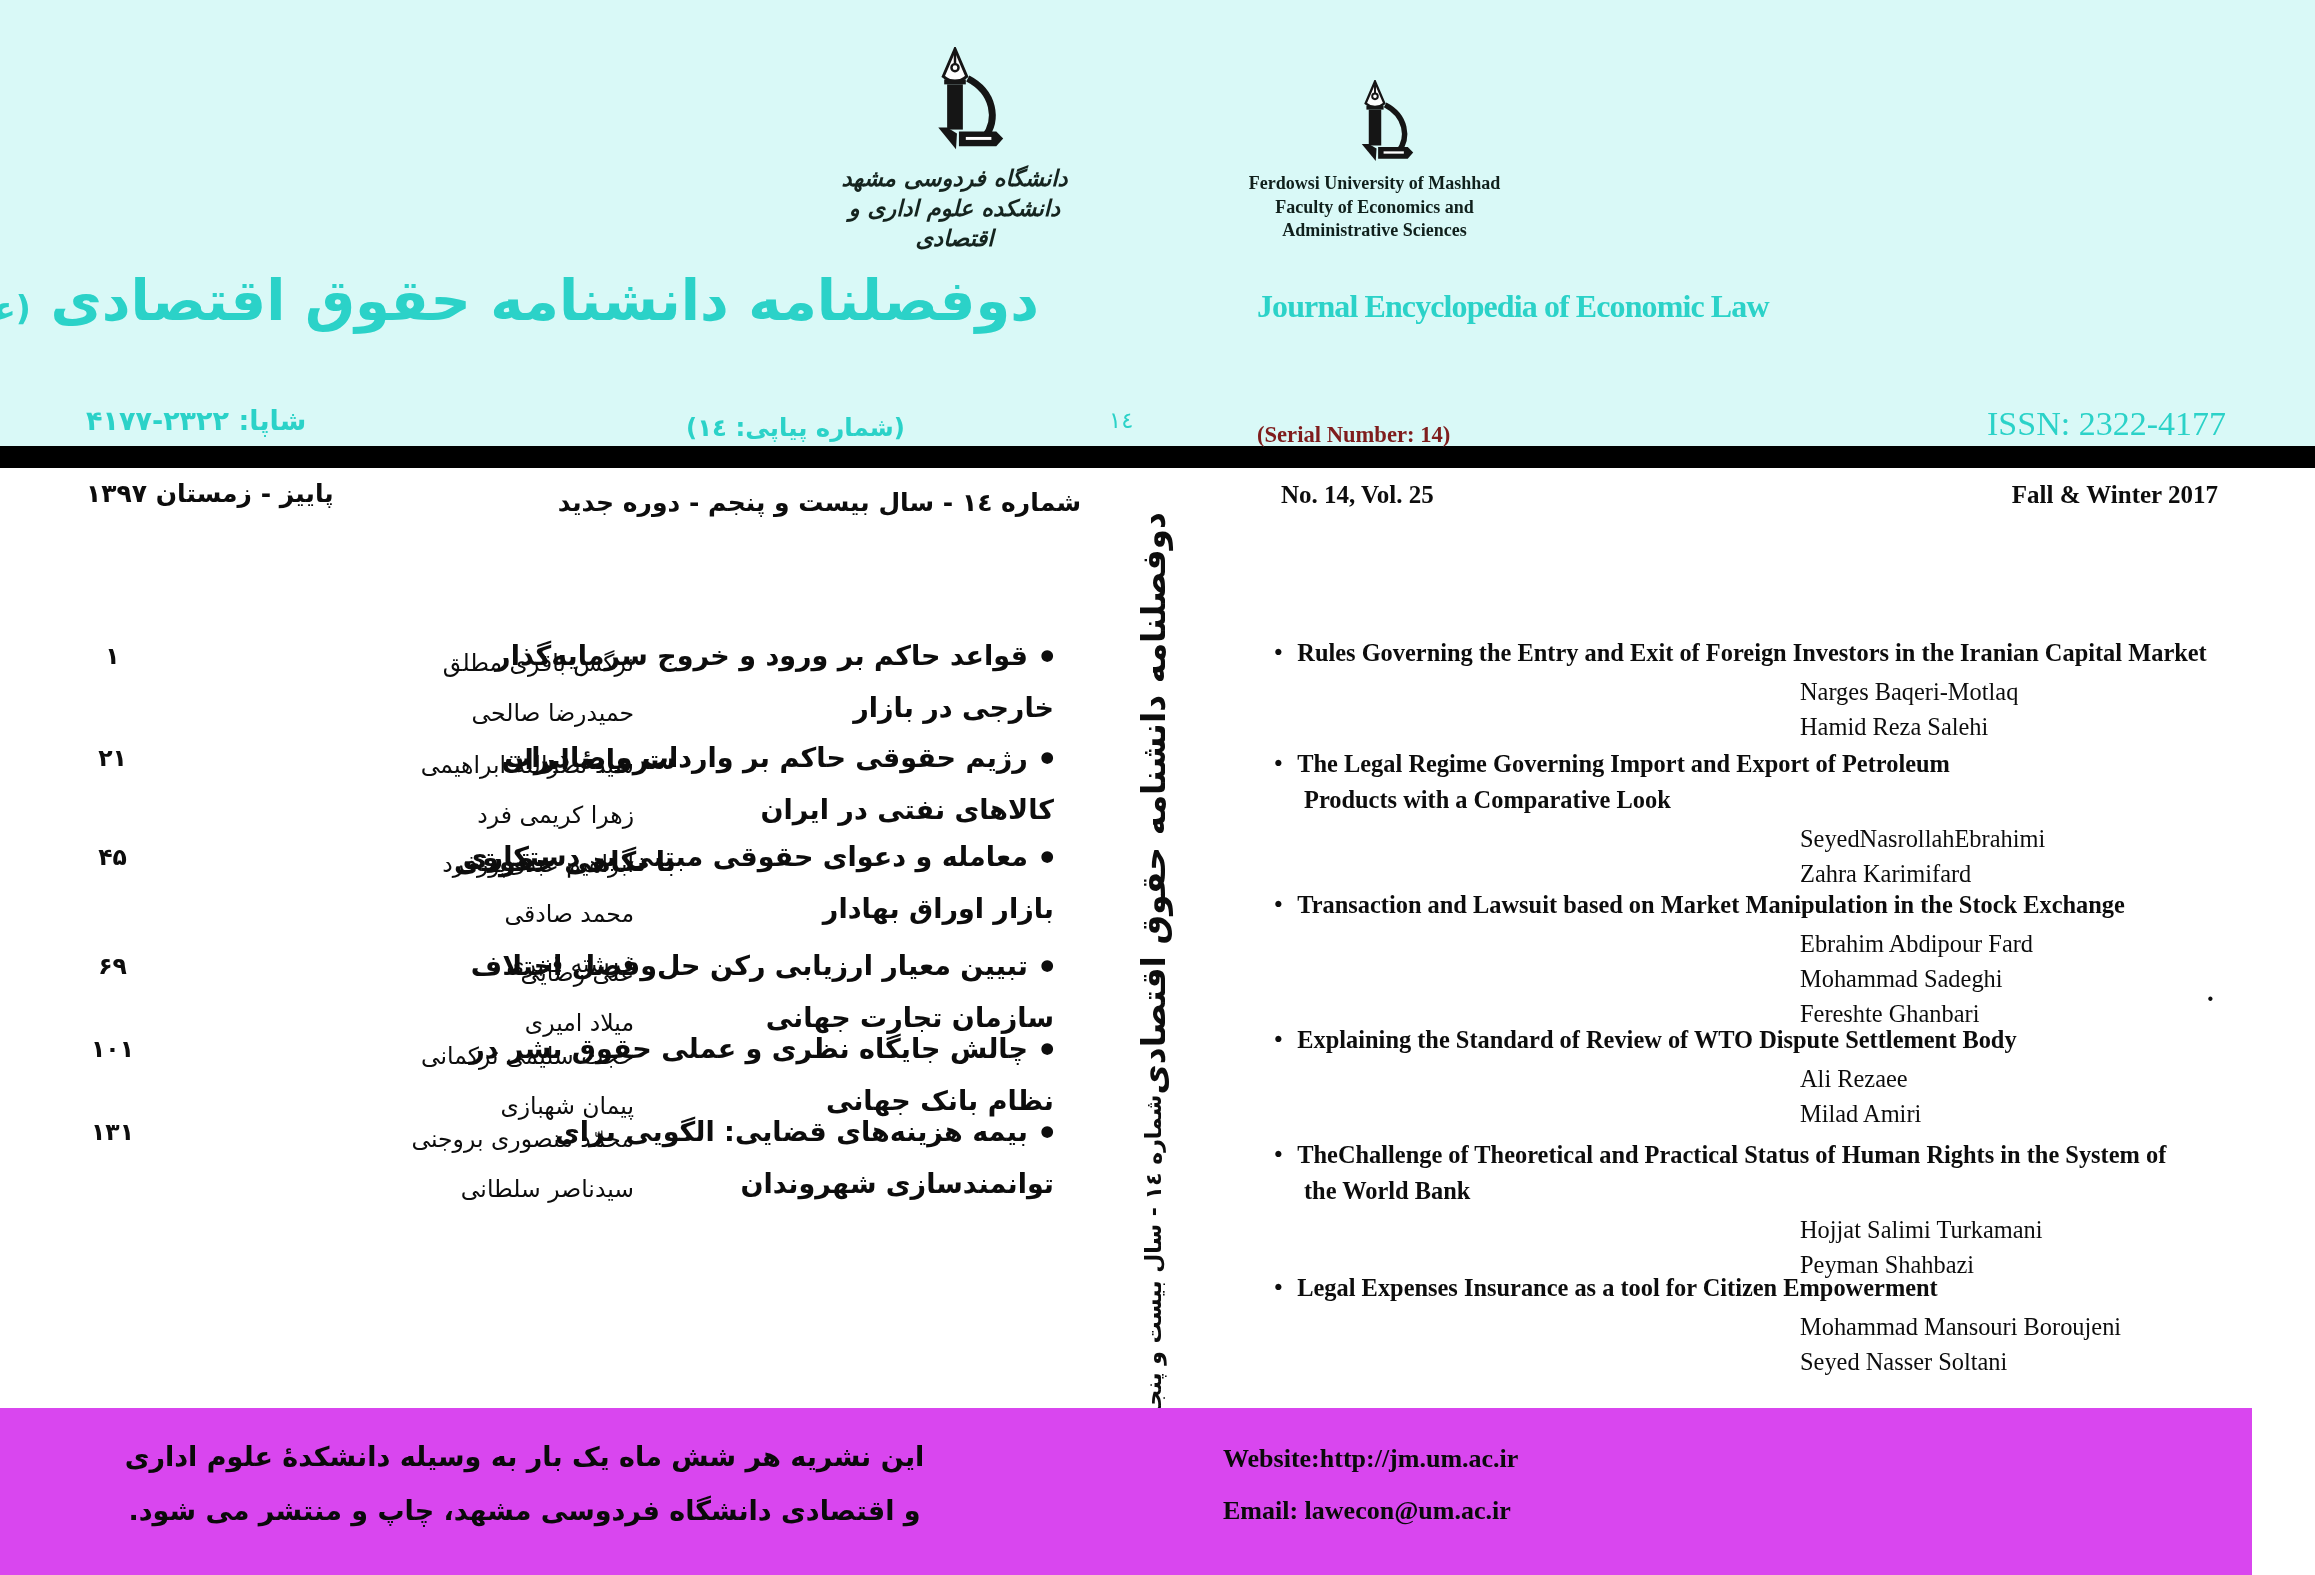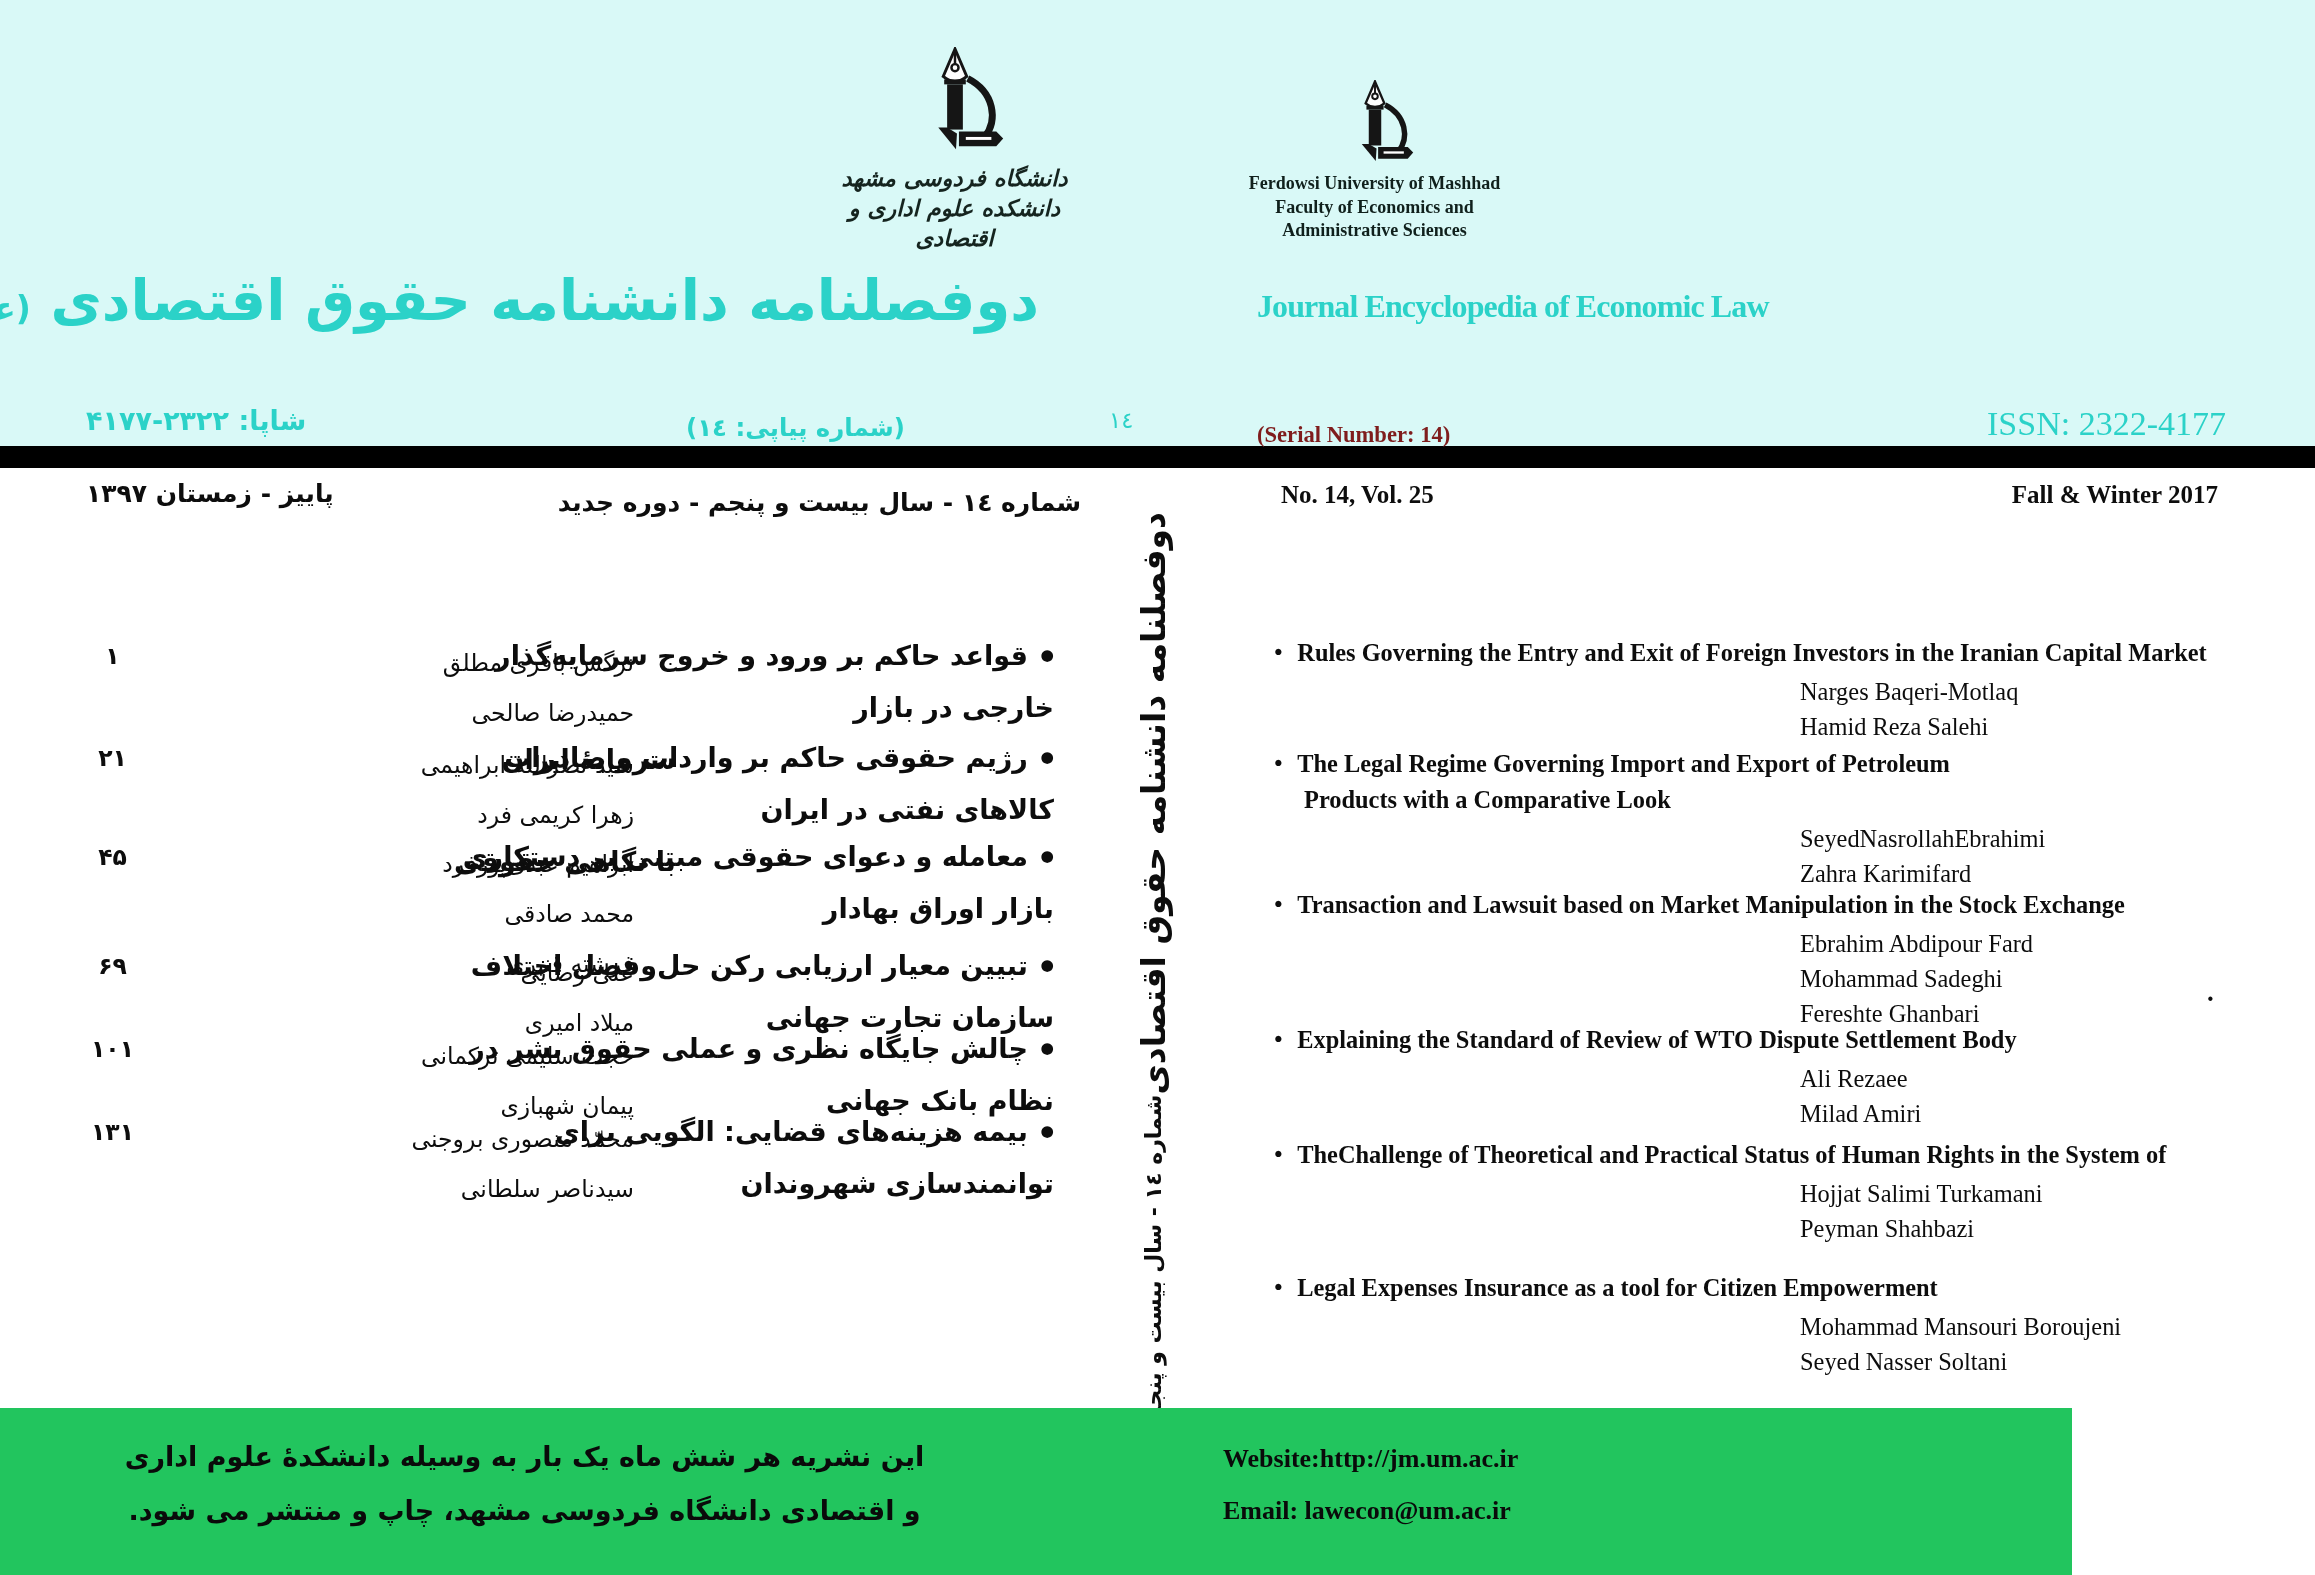"the World Bank" div.t2 { html: none -> <div>the World Bank</div> }
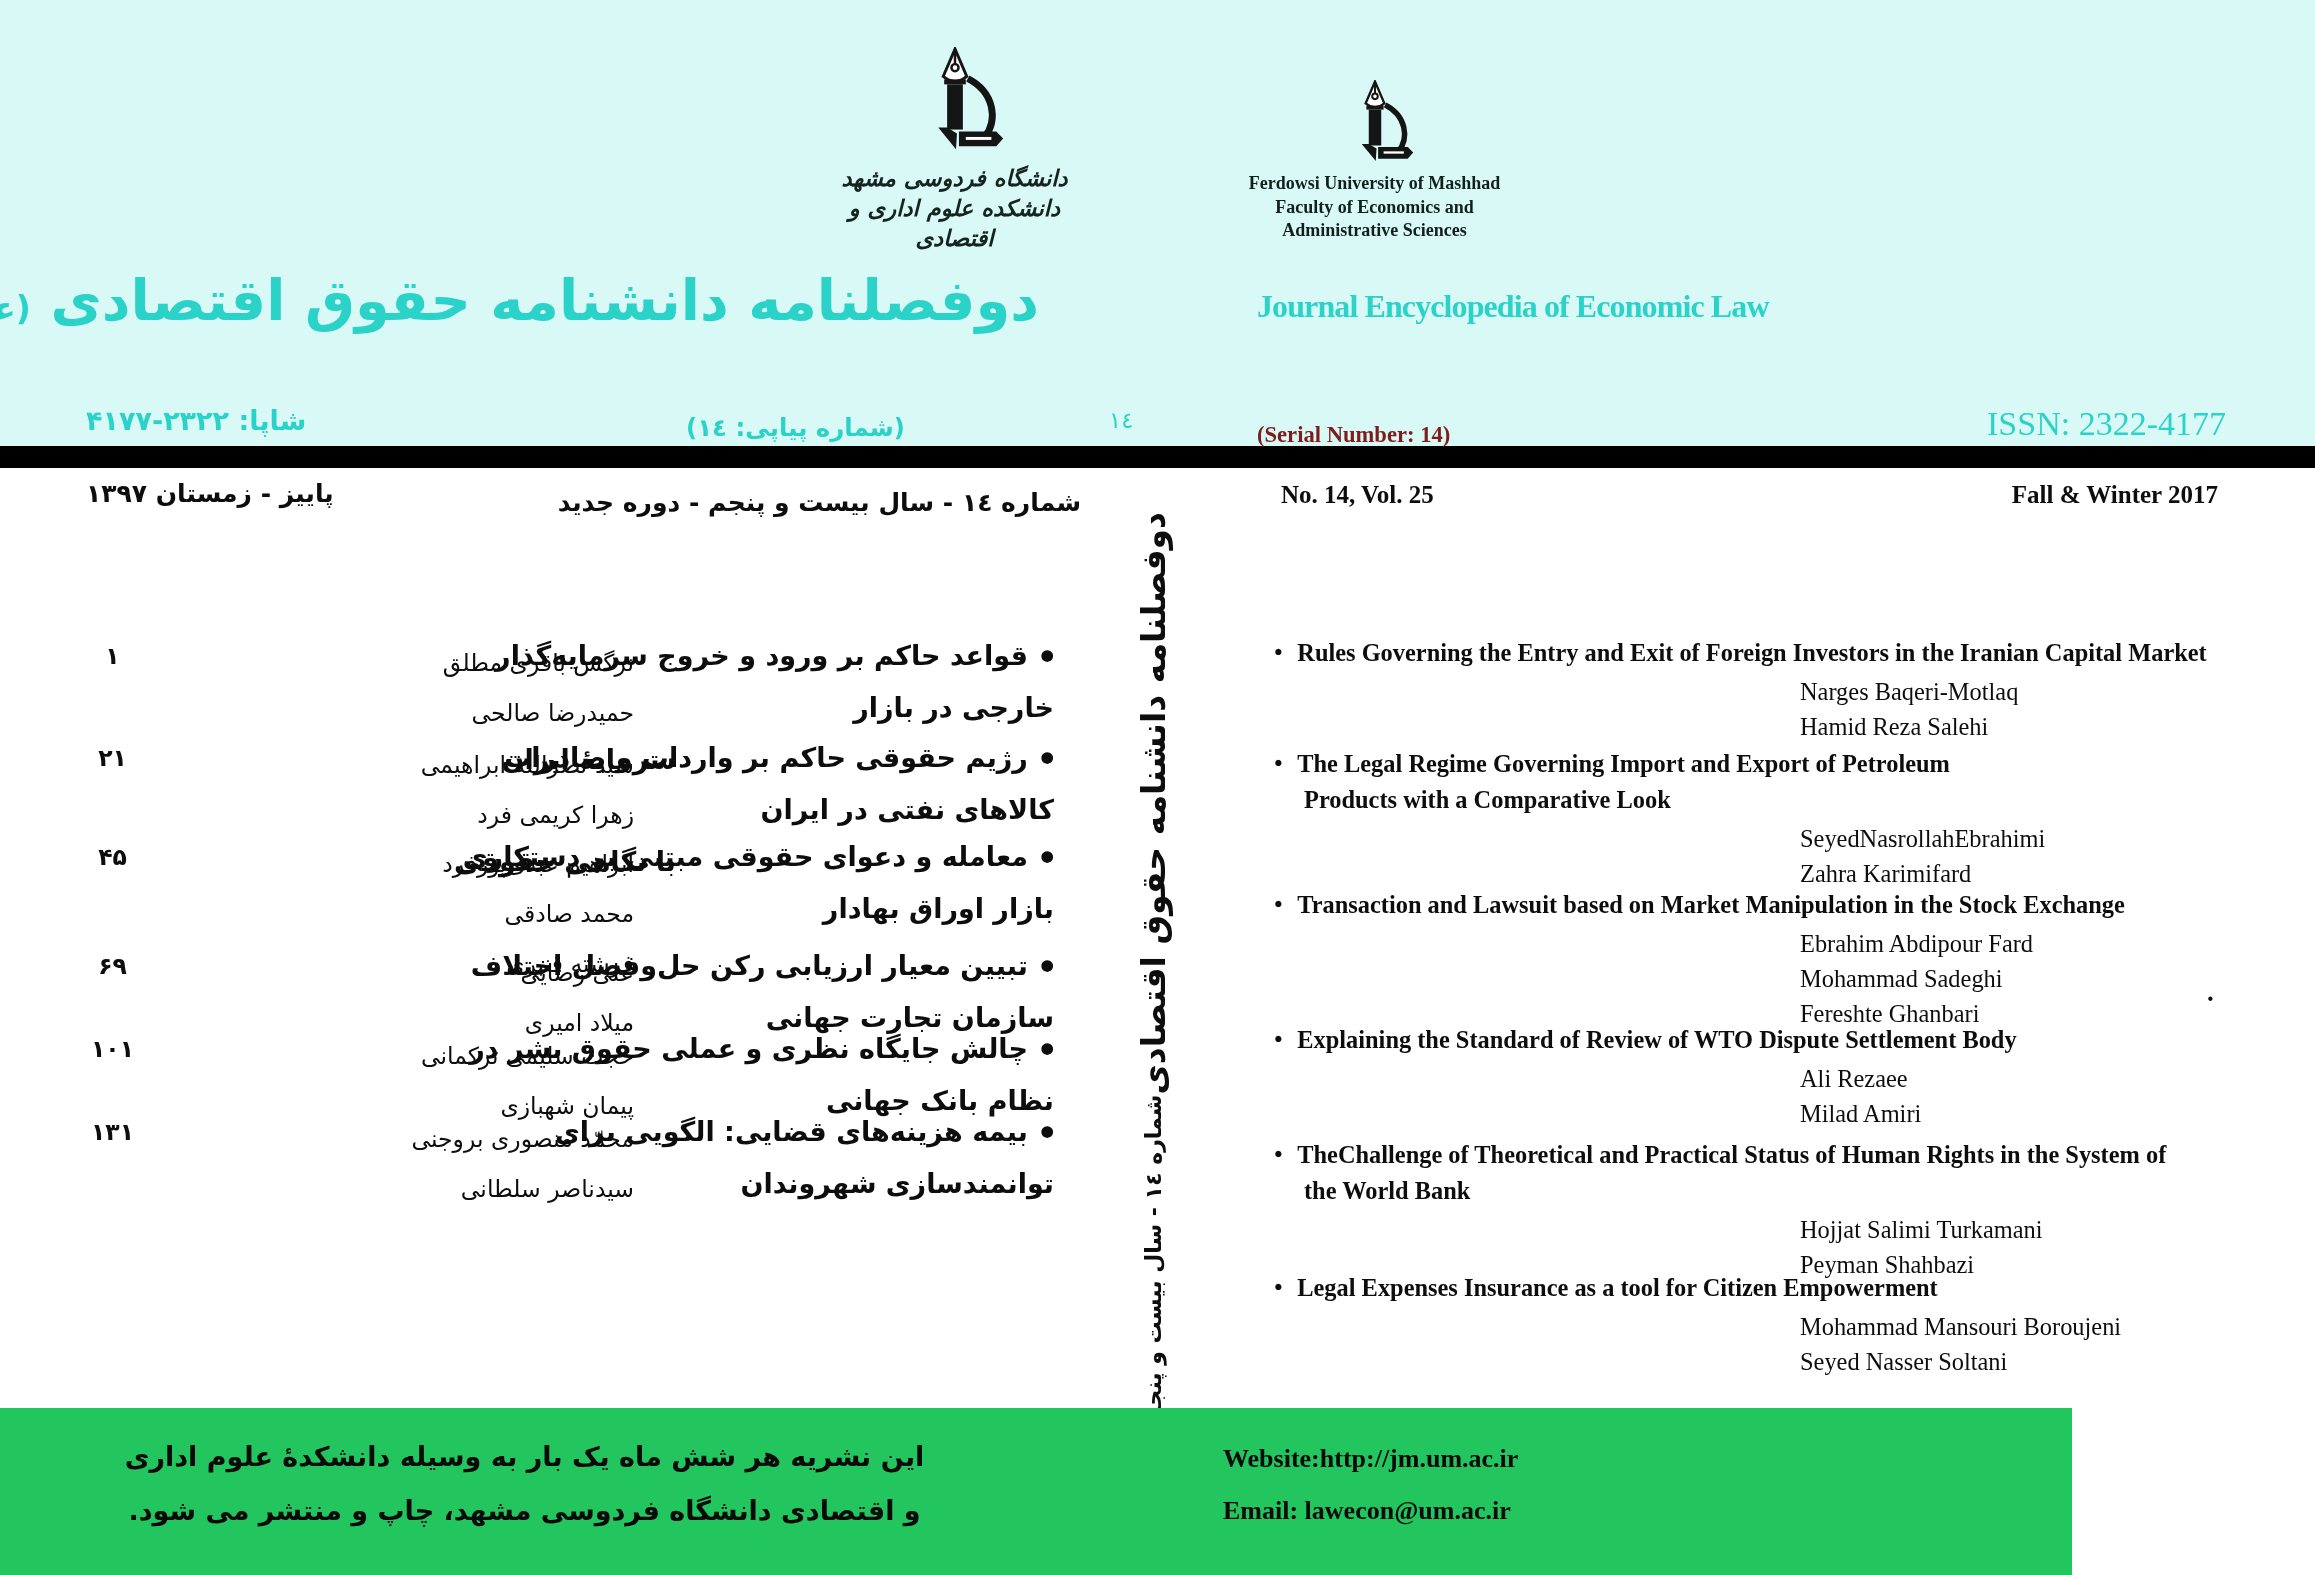"این نشریه هر شش ماه" .footer { background: #22c55e -> #d946ef; width: 2072px -> 2252px }
